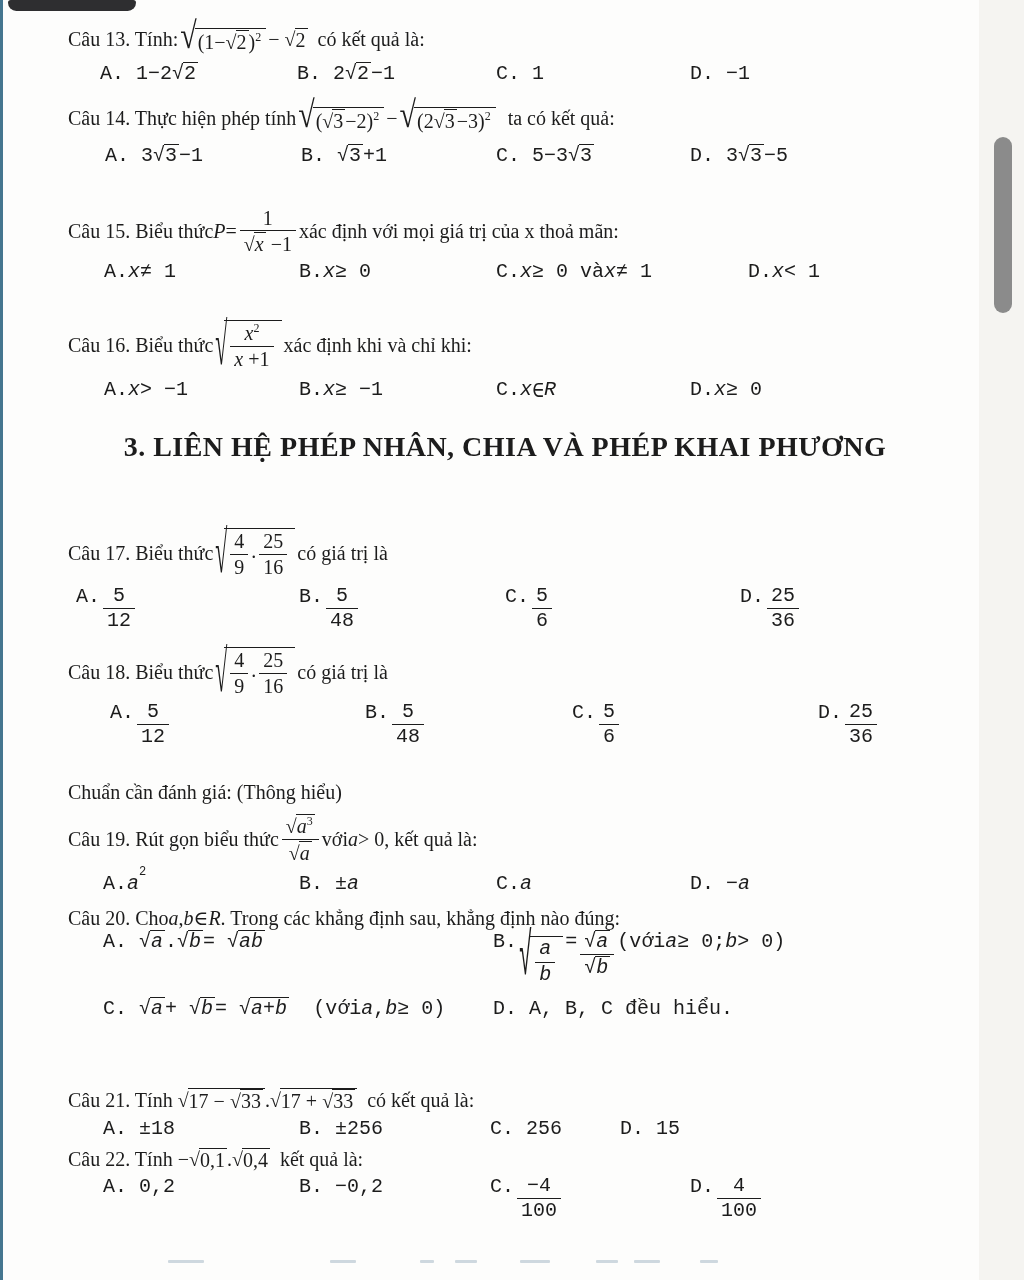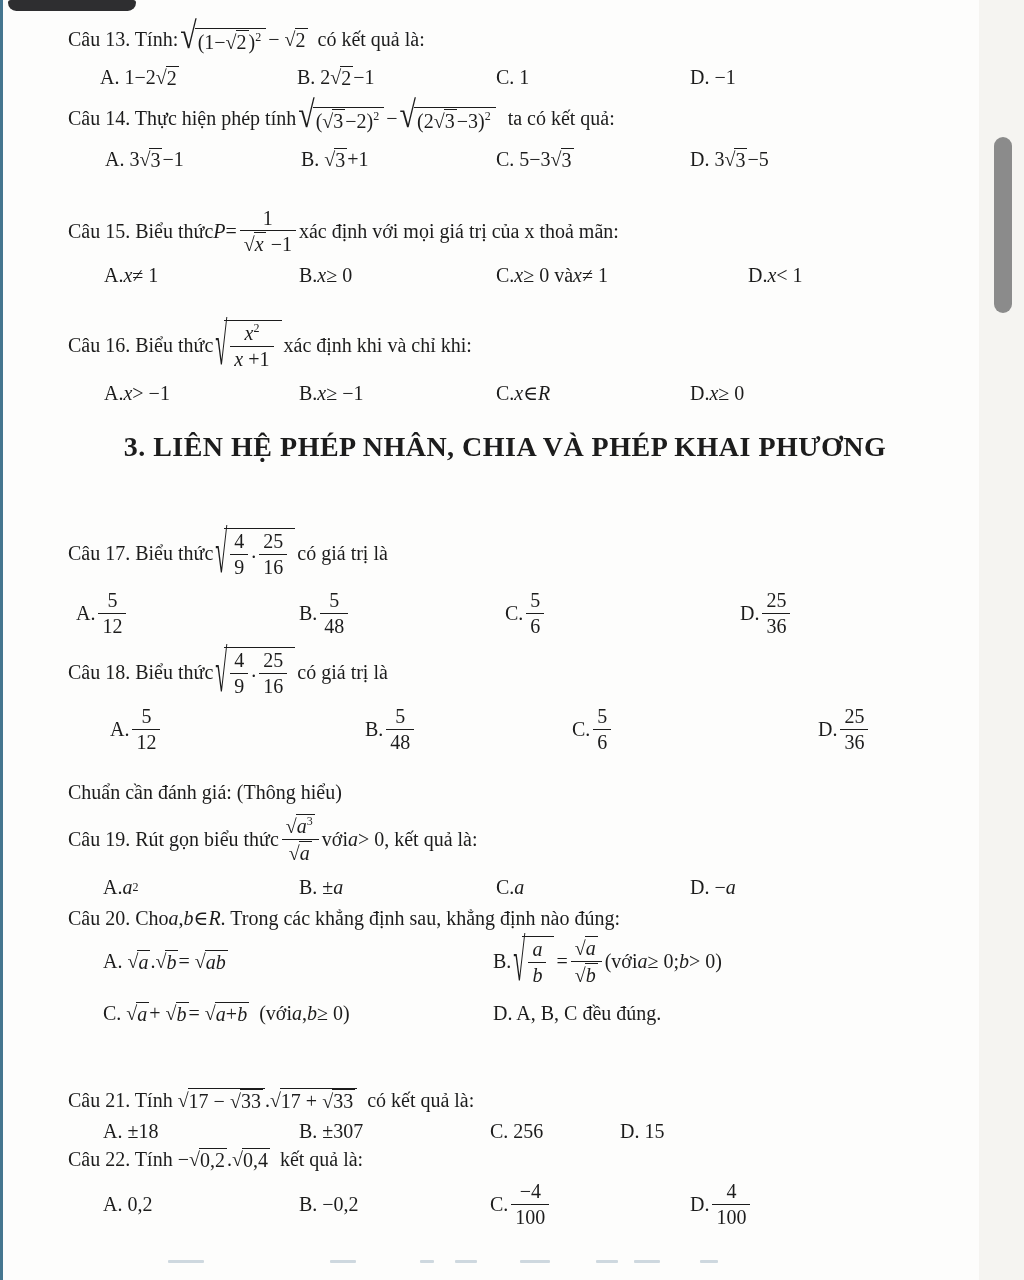"A. 1−2√" .opt { align-items: center -> none; font-family: none -> Liberation Mono, monospace }
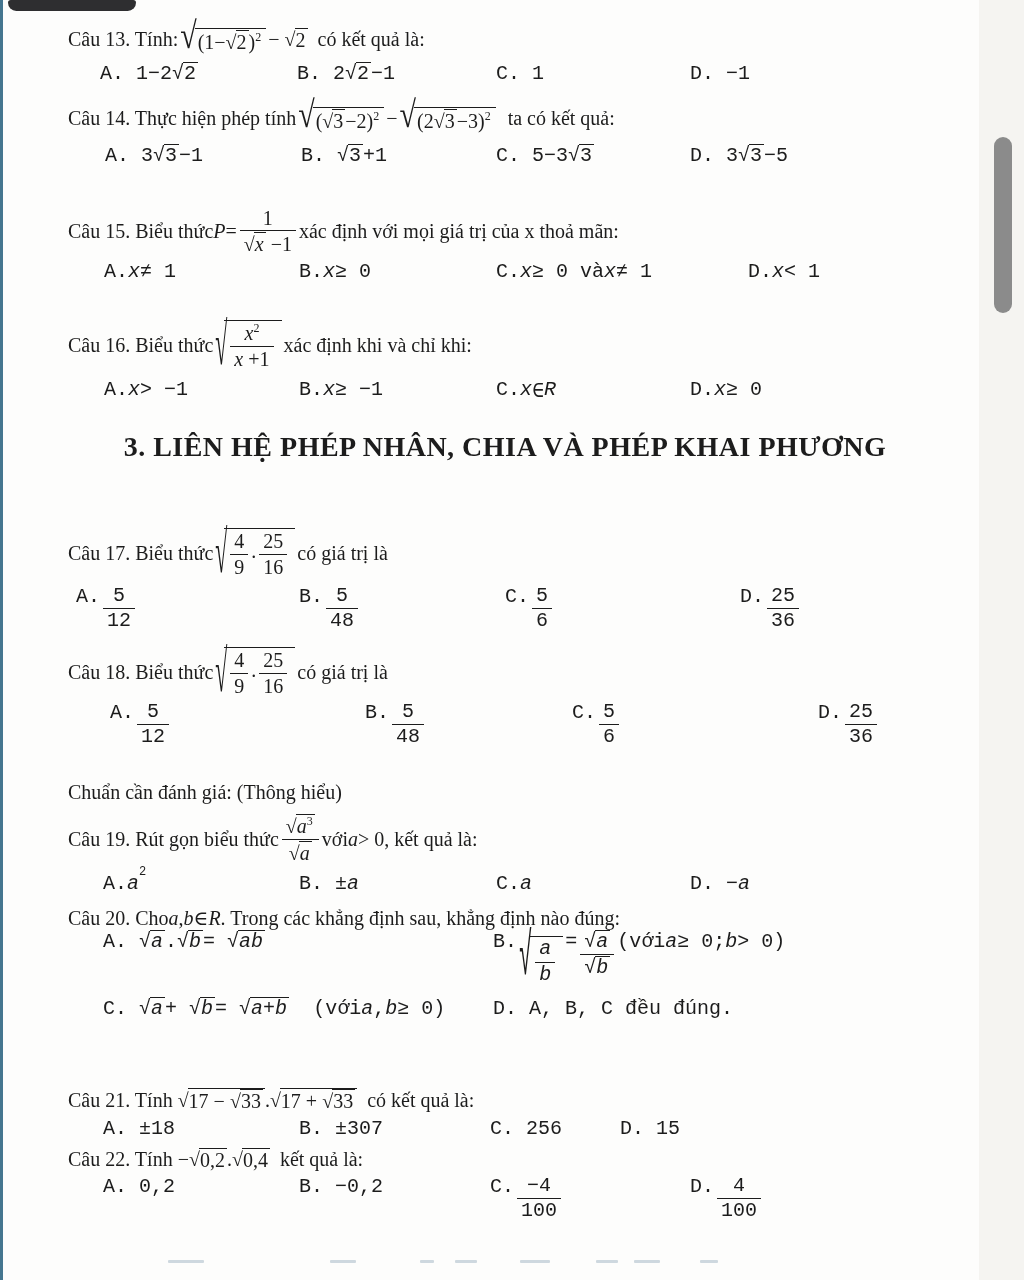"D. A, B, C đều" span.opt { text: đúng -> hiểu }
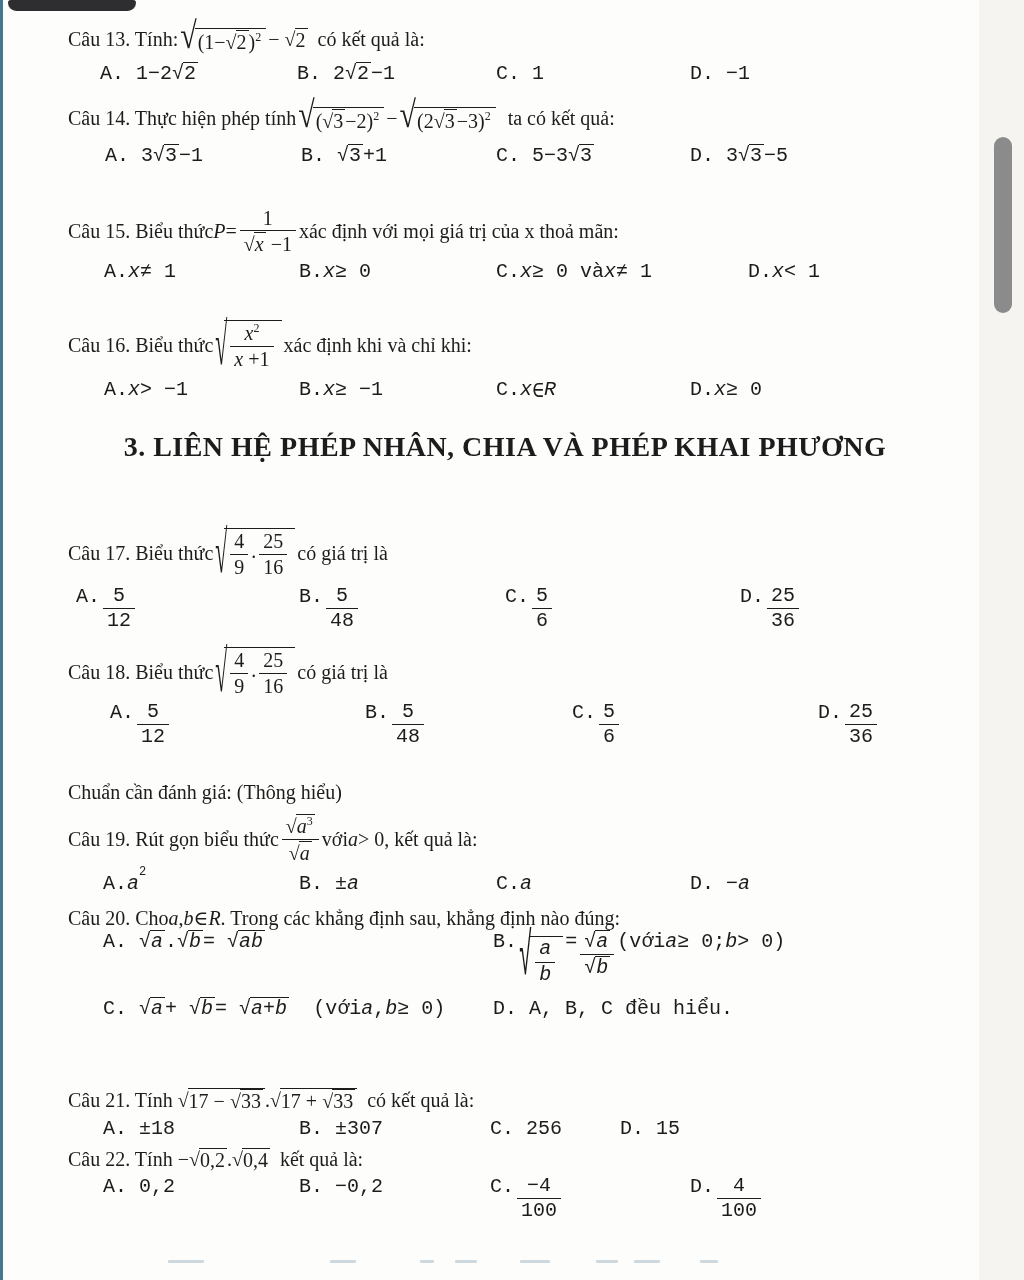"B. ±307" span.opt { text: 307 -> 256 }
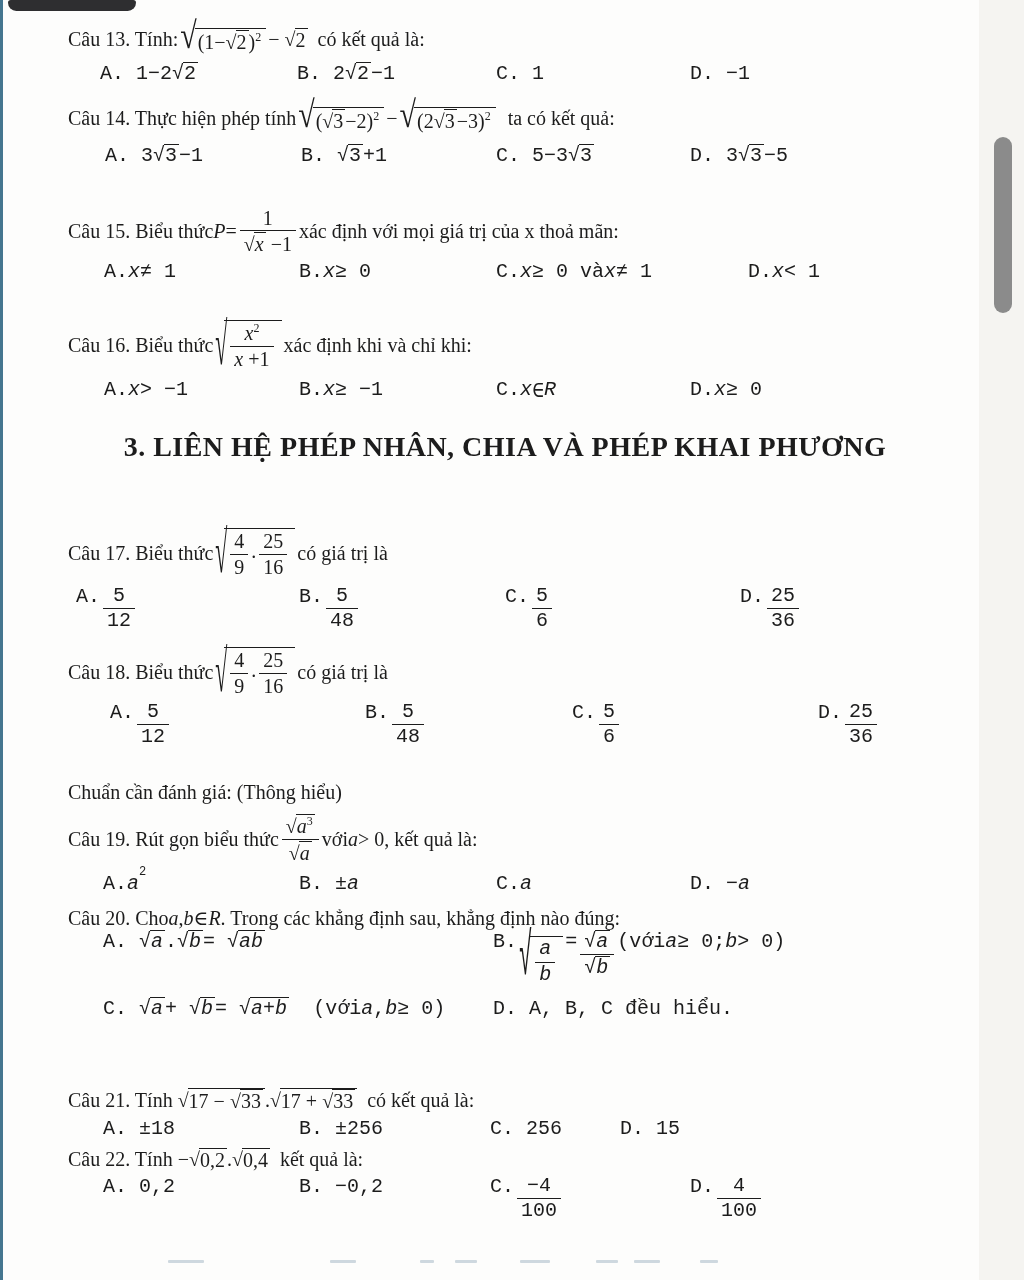"0,2" span.o { text: 0,2 -> 0,1 }
